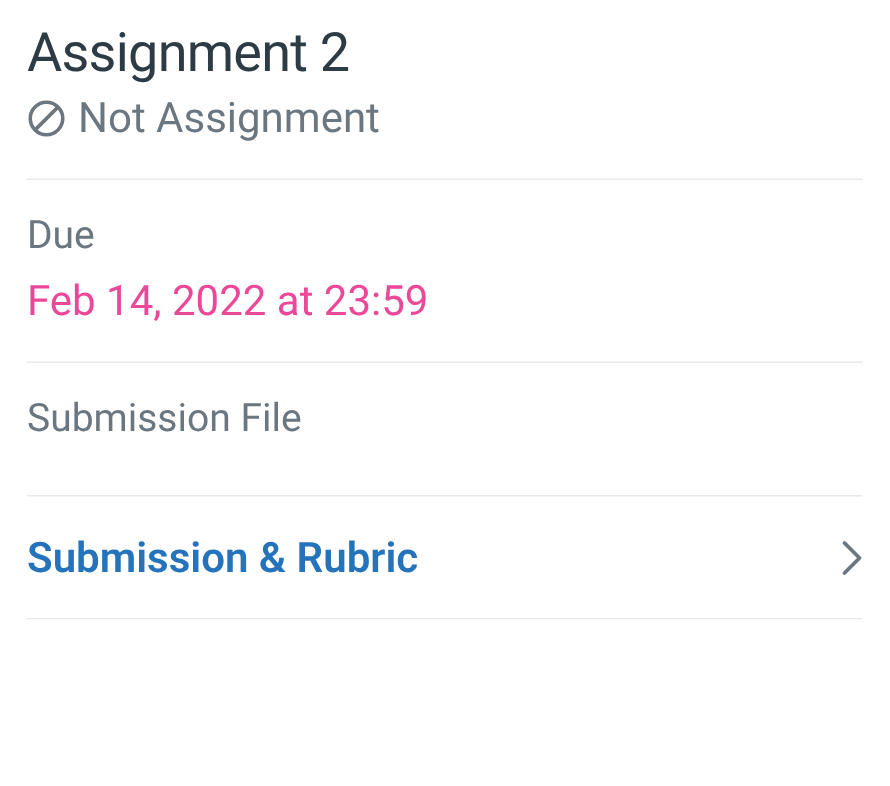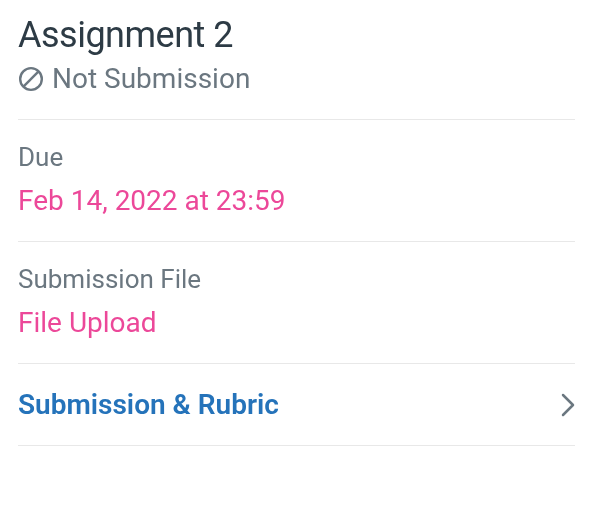"Not Submission" span { text: Submission -> Assignment }
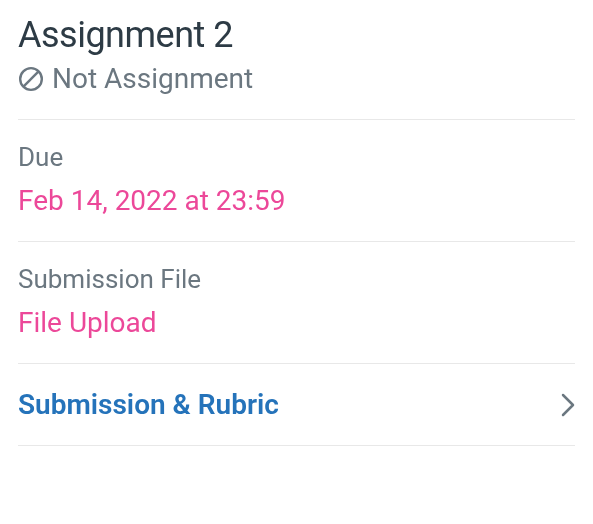"File Upload" div.section-value { html: <div>File Upload</div> -> none }
